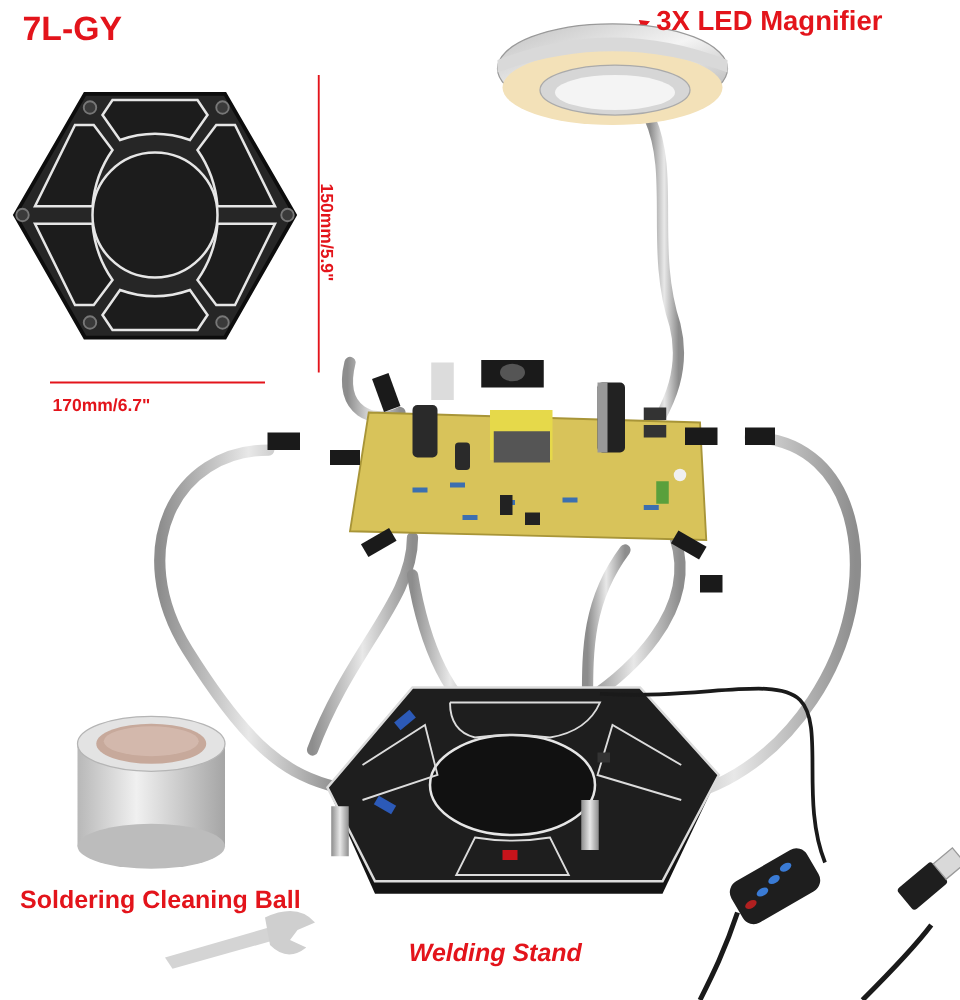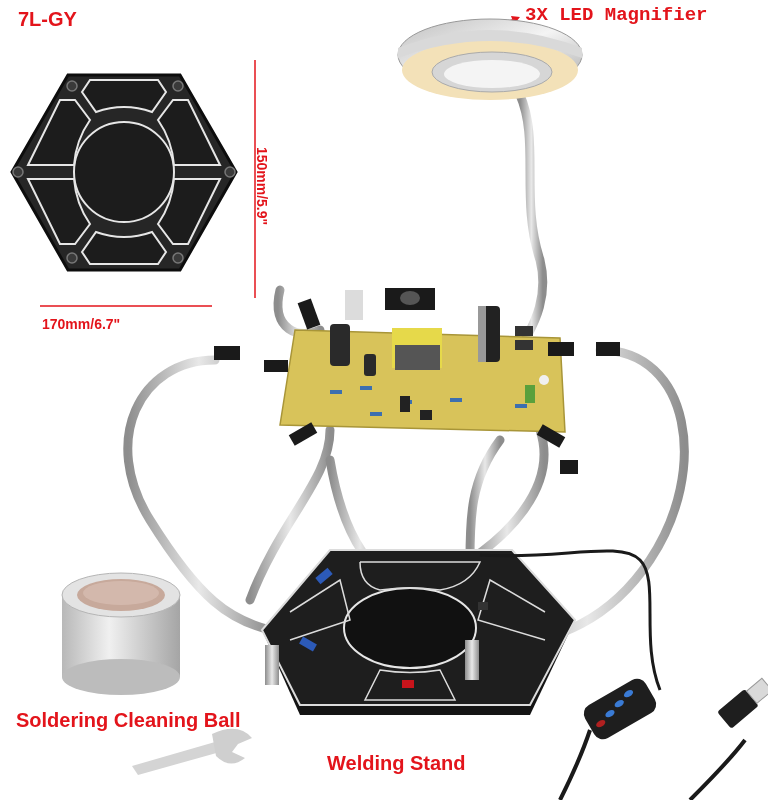"7L-GY" #model { font-size: 20px -> 27px }
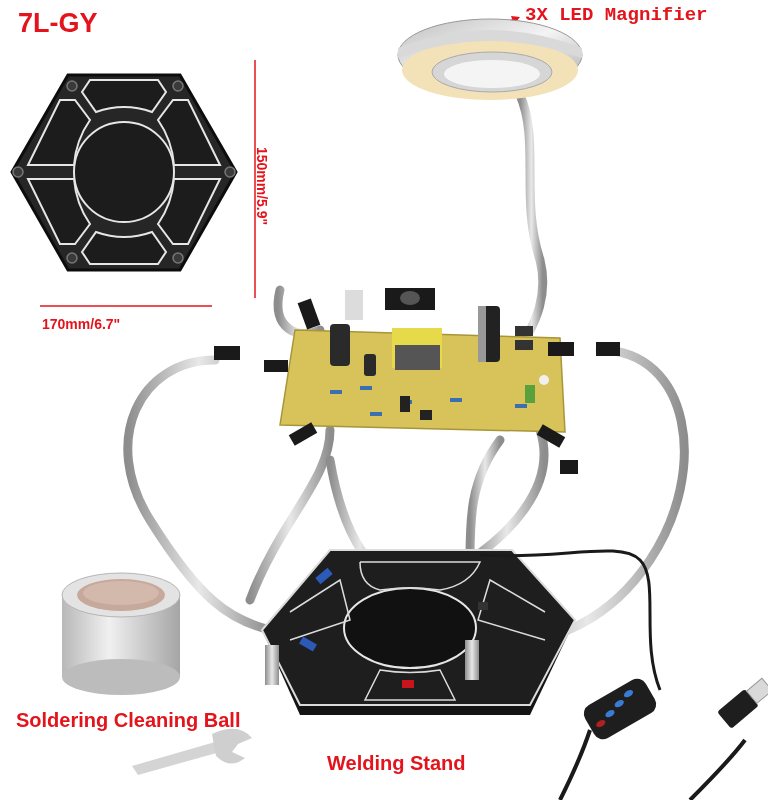"3X LED Magnifier" #mag-label { font-family: Liberation Mono, monospace -> none; font-size: 19px -> 22px }
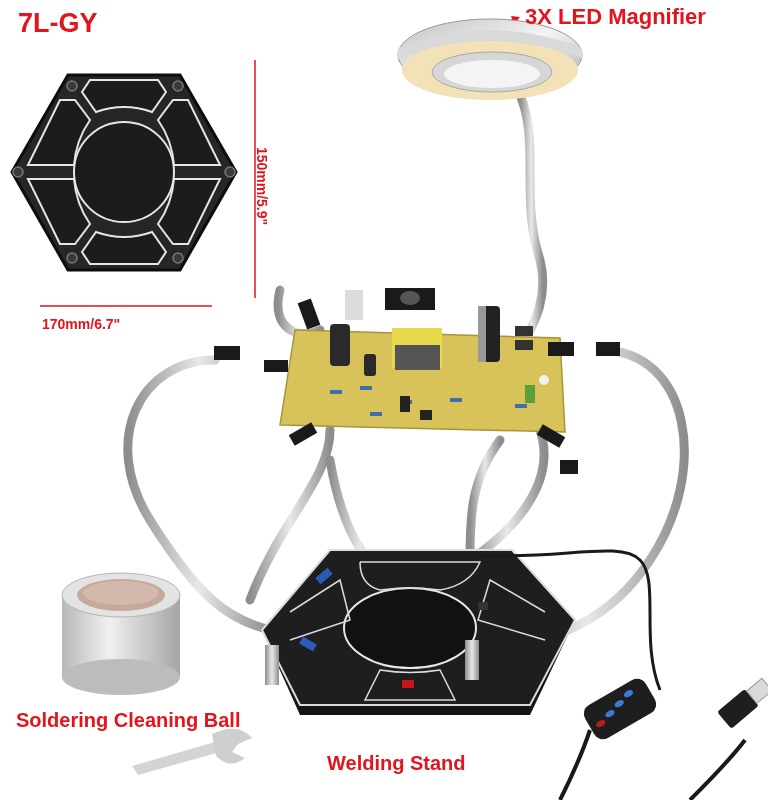"Welding Stand" #stand-label { font-style: none -> italic }
